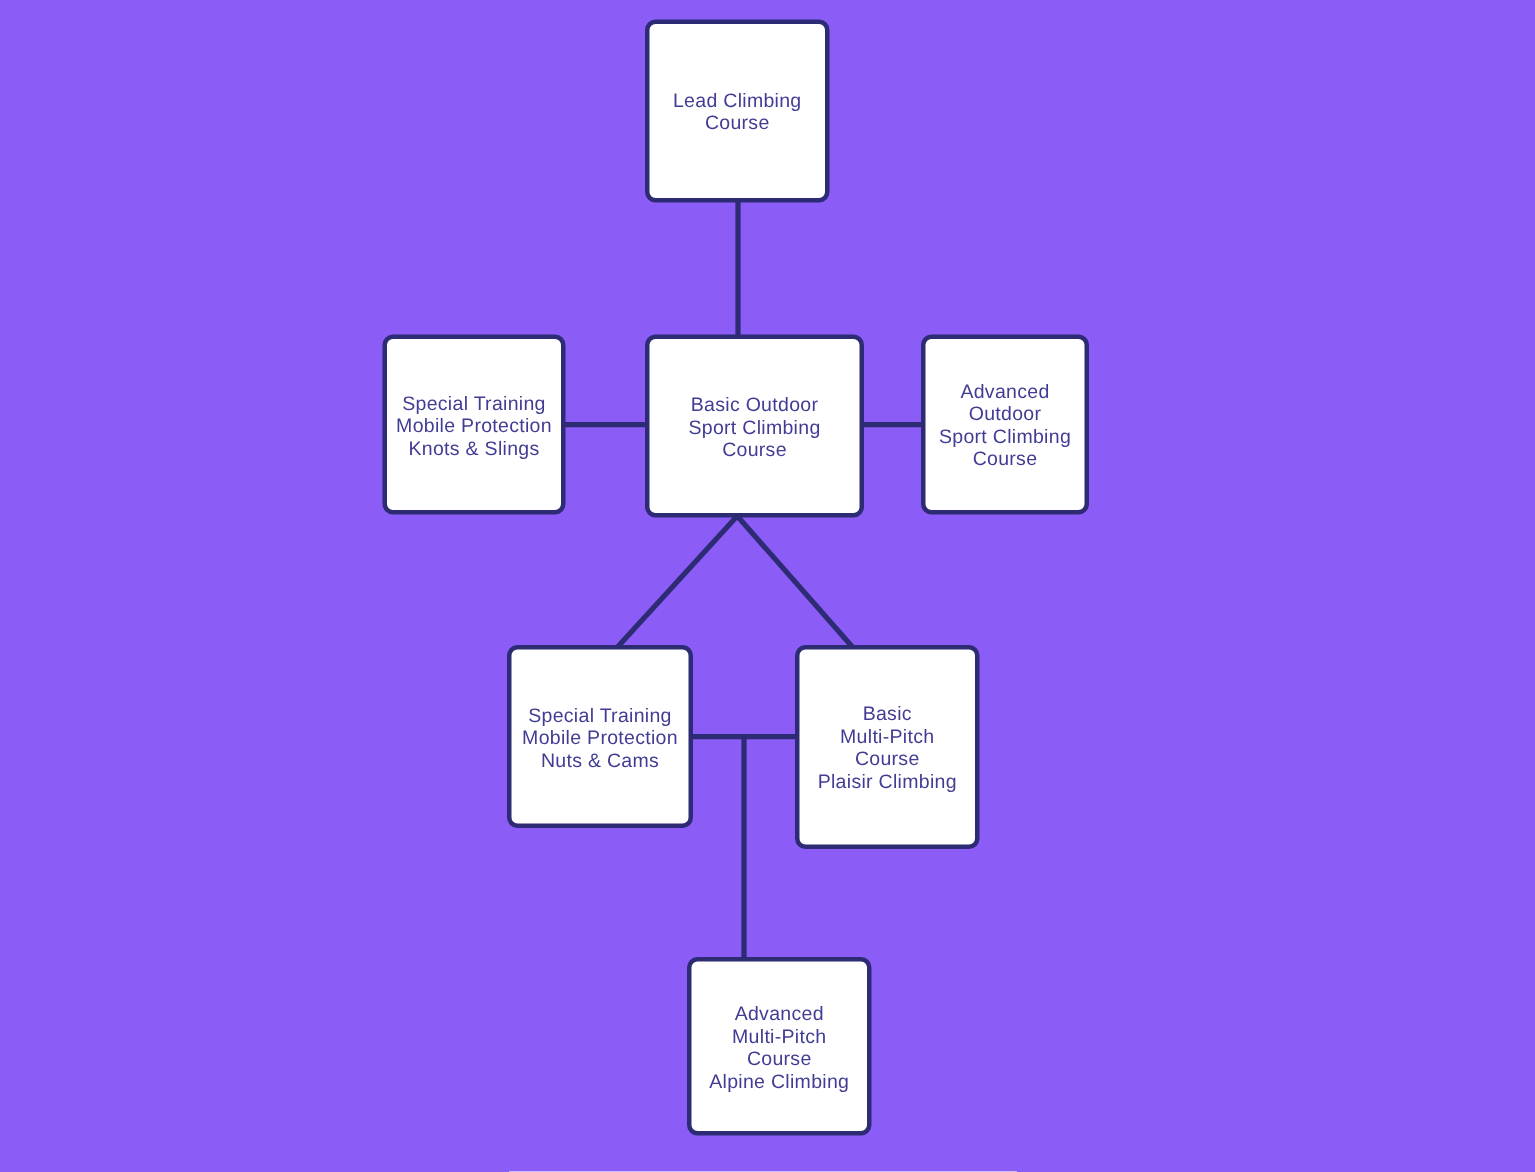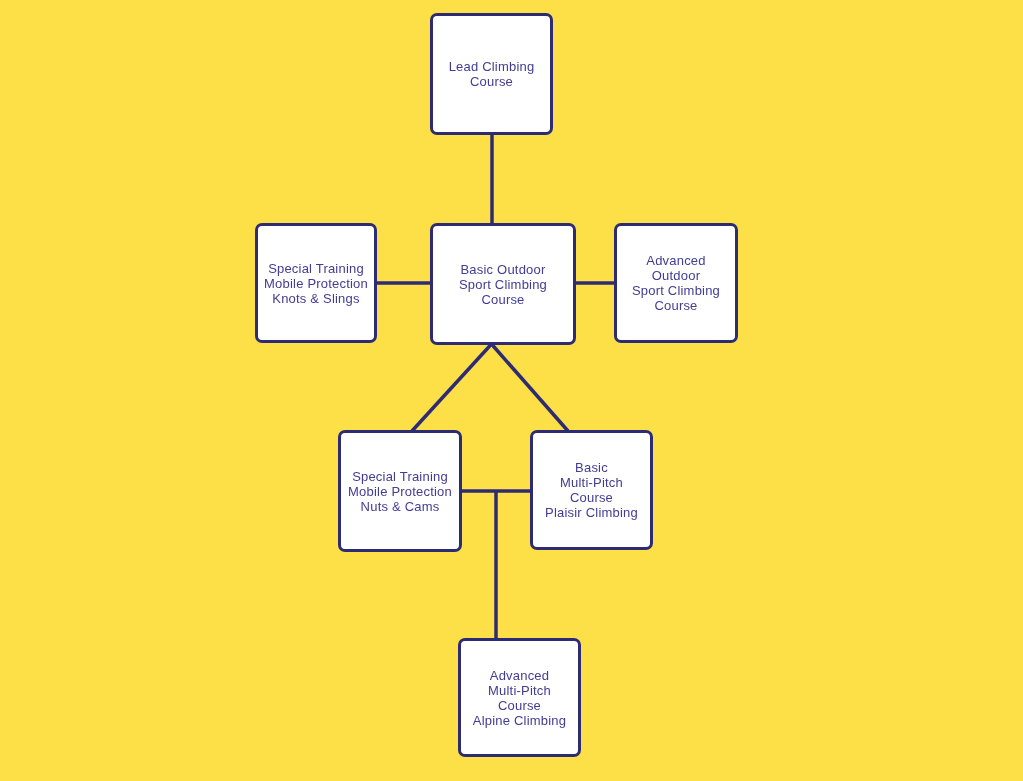"Lead Climbing" .canvas { background: #fde047 -> #8b5cf6 }
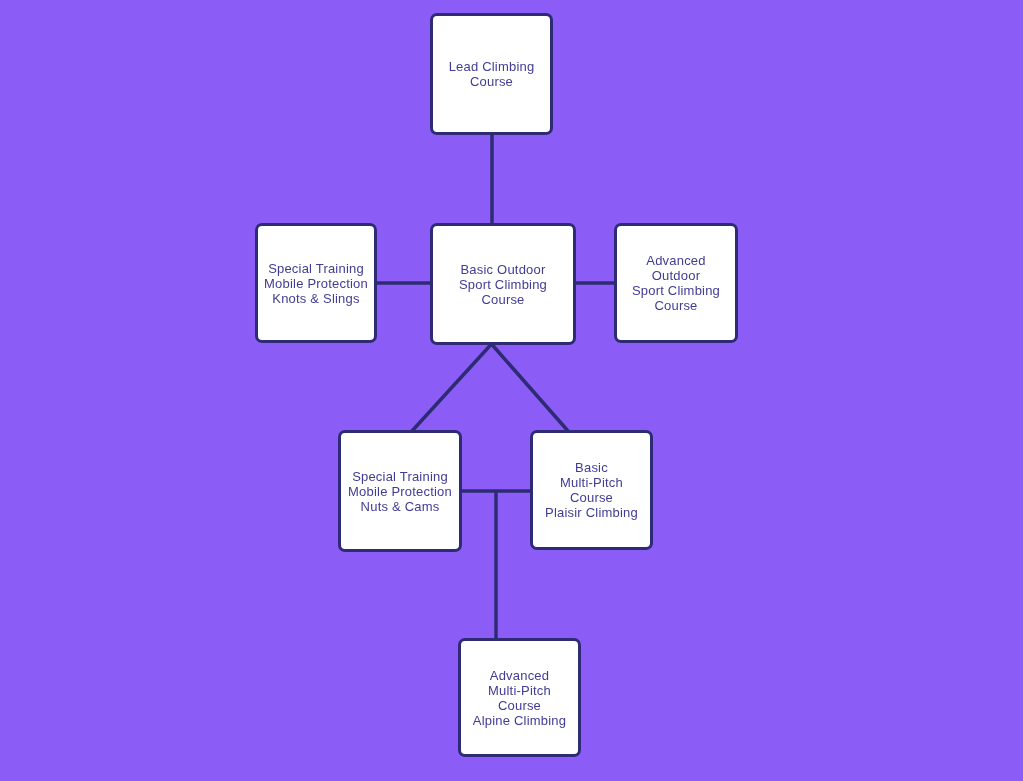"Advanced Outdoor" .n-adv-outdoor { width: 124px -> 112px }
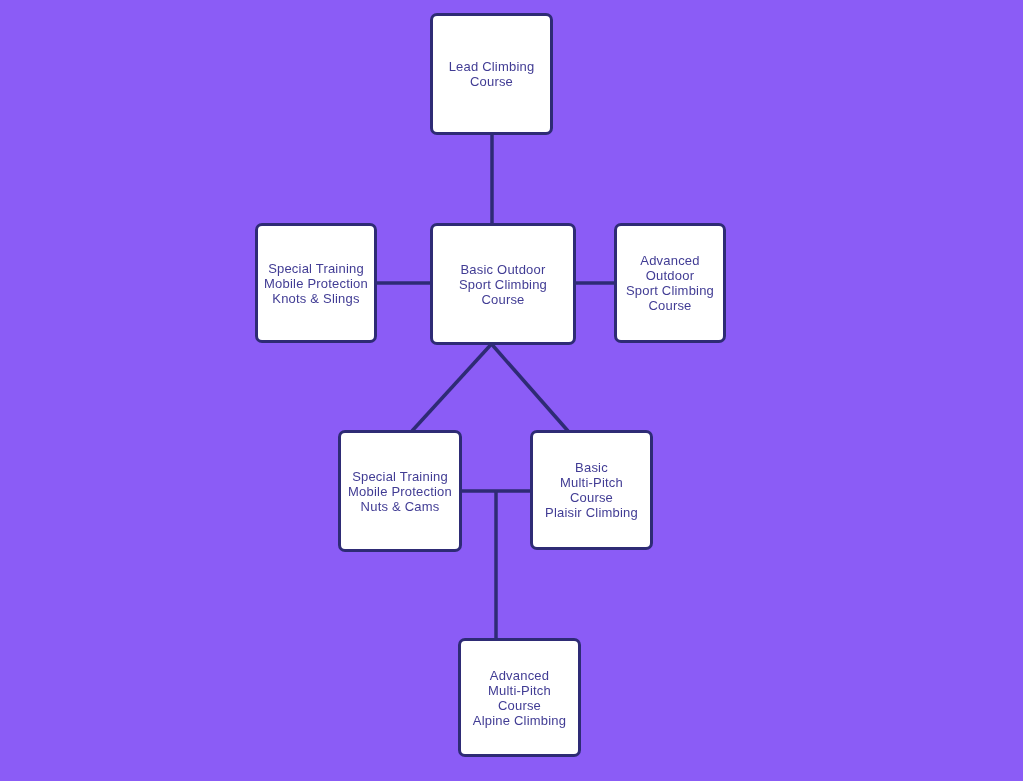"Basic" .n-basic-mp { height: 120px -> 136px }
